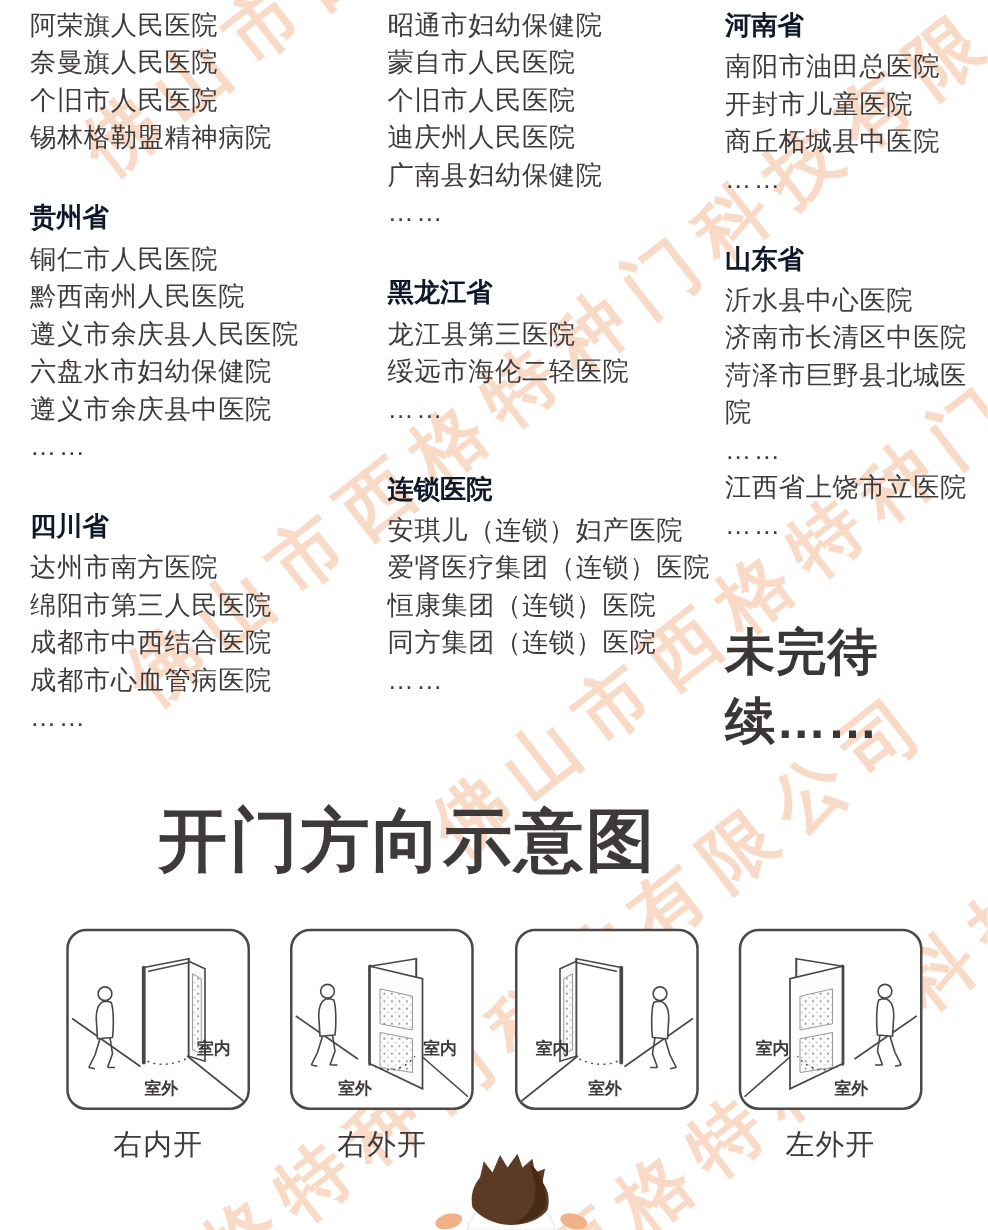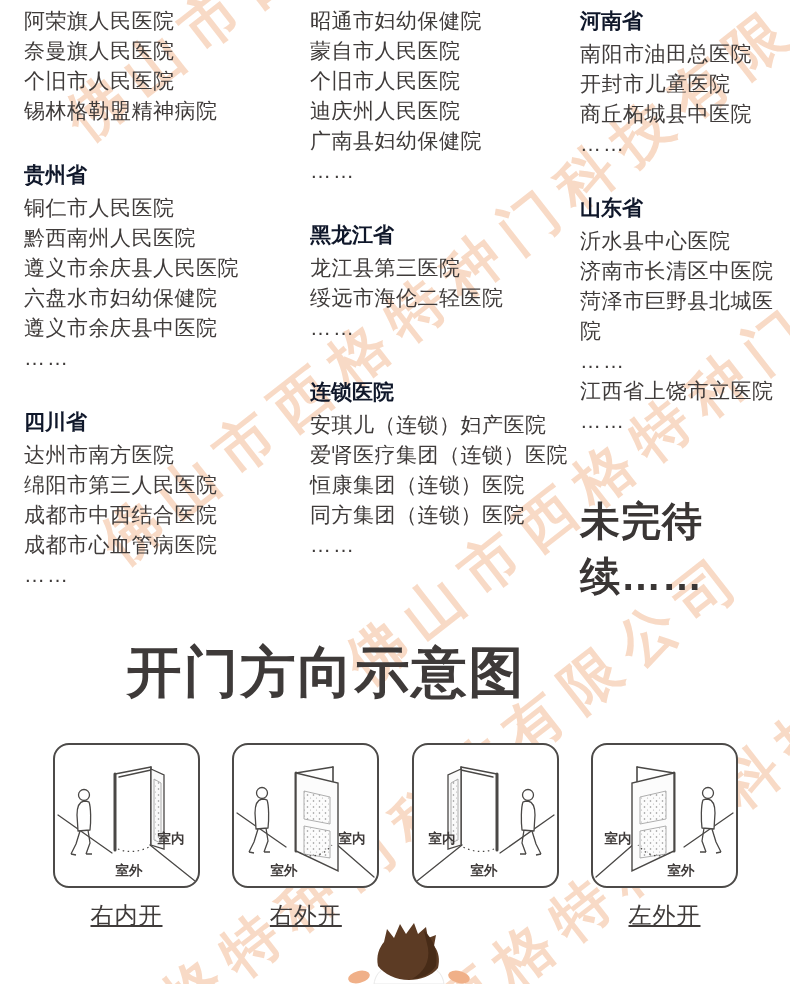"室内" .diagram { text-decoration: underline -> none }
